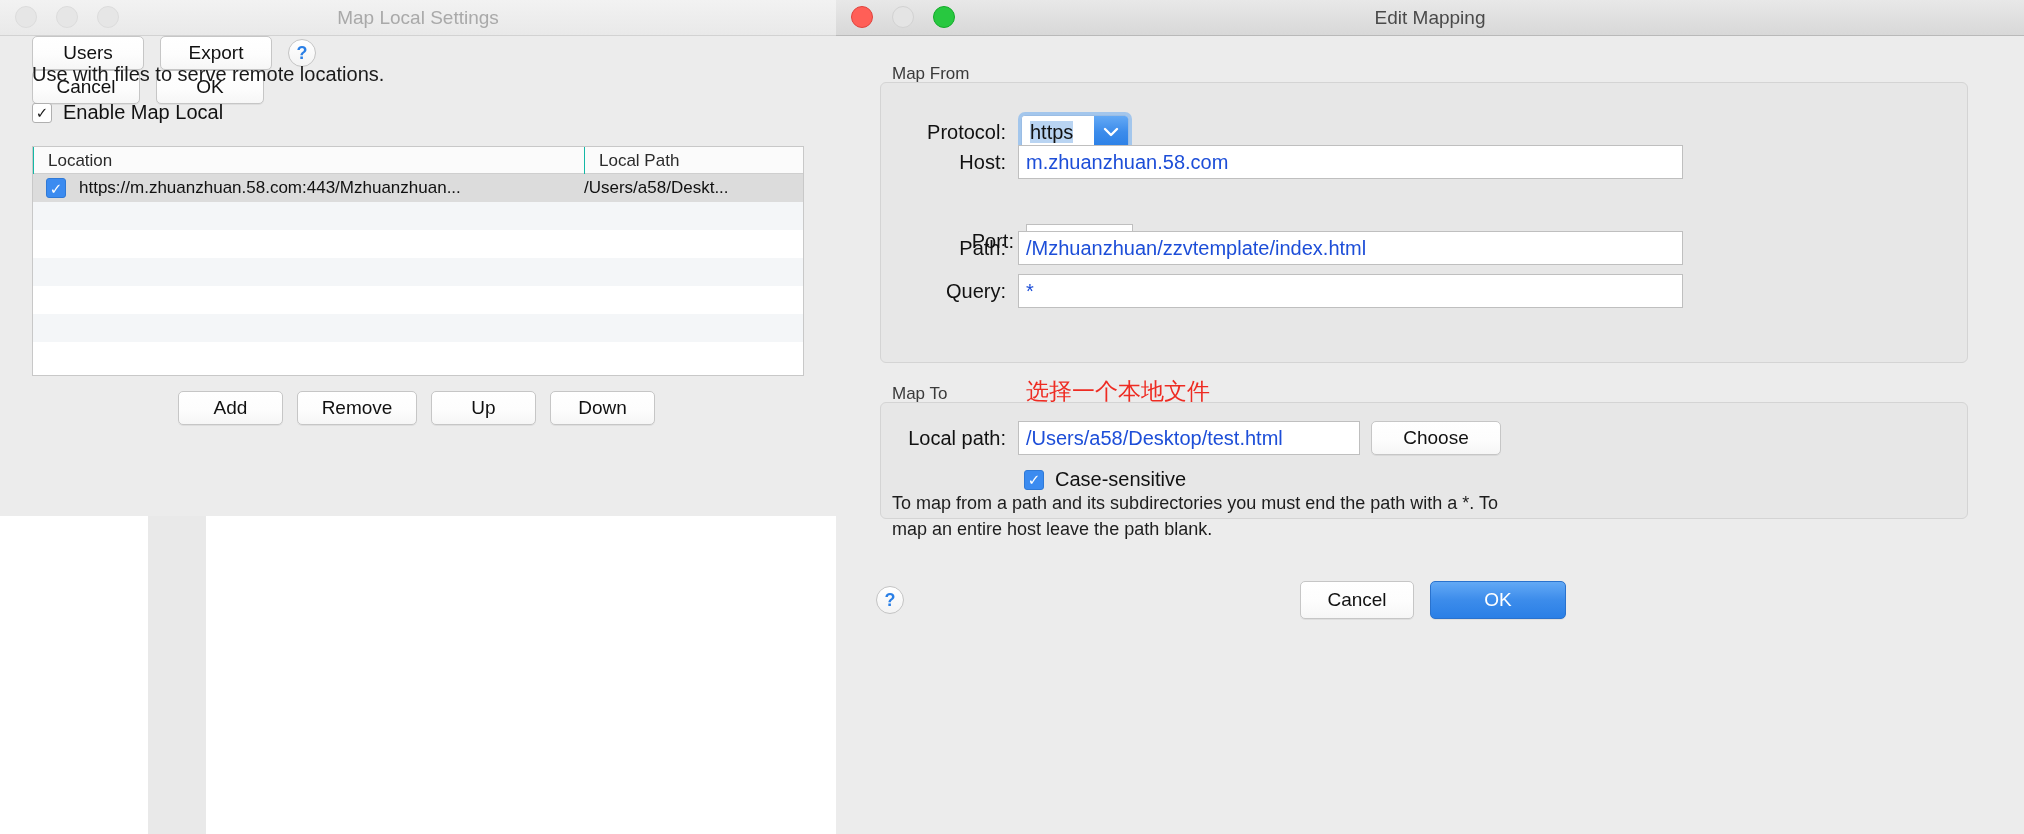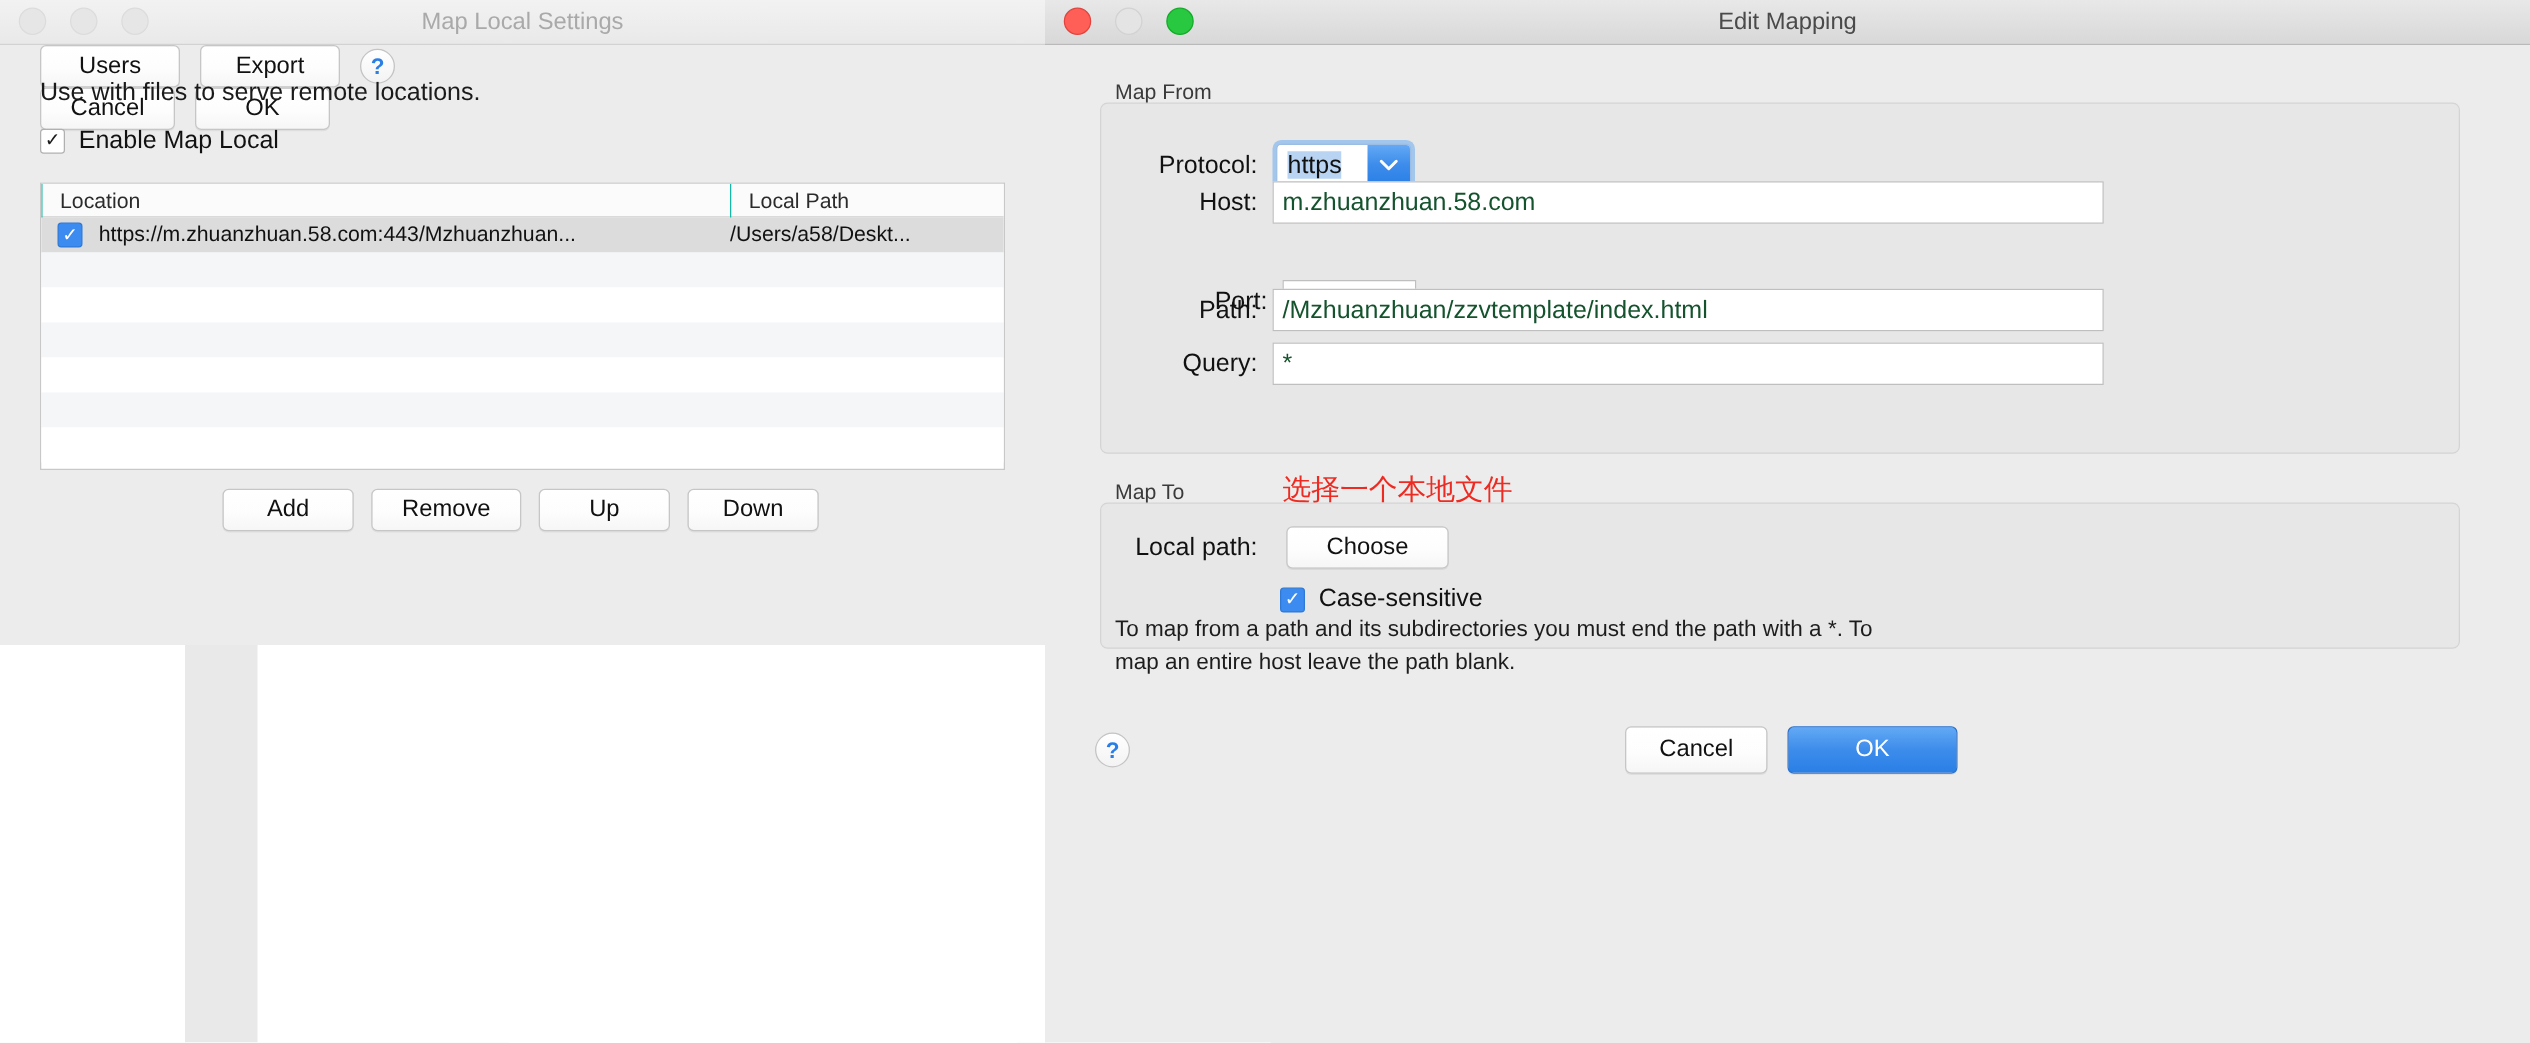"m.zhuanzhuan.58.com" .tf { color: #14532d -> #1d4ed8 }
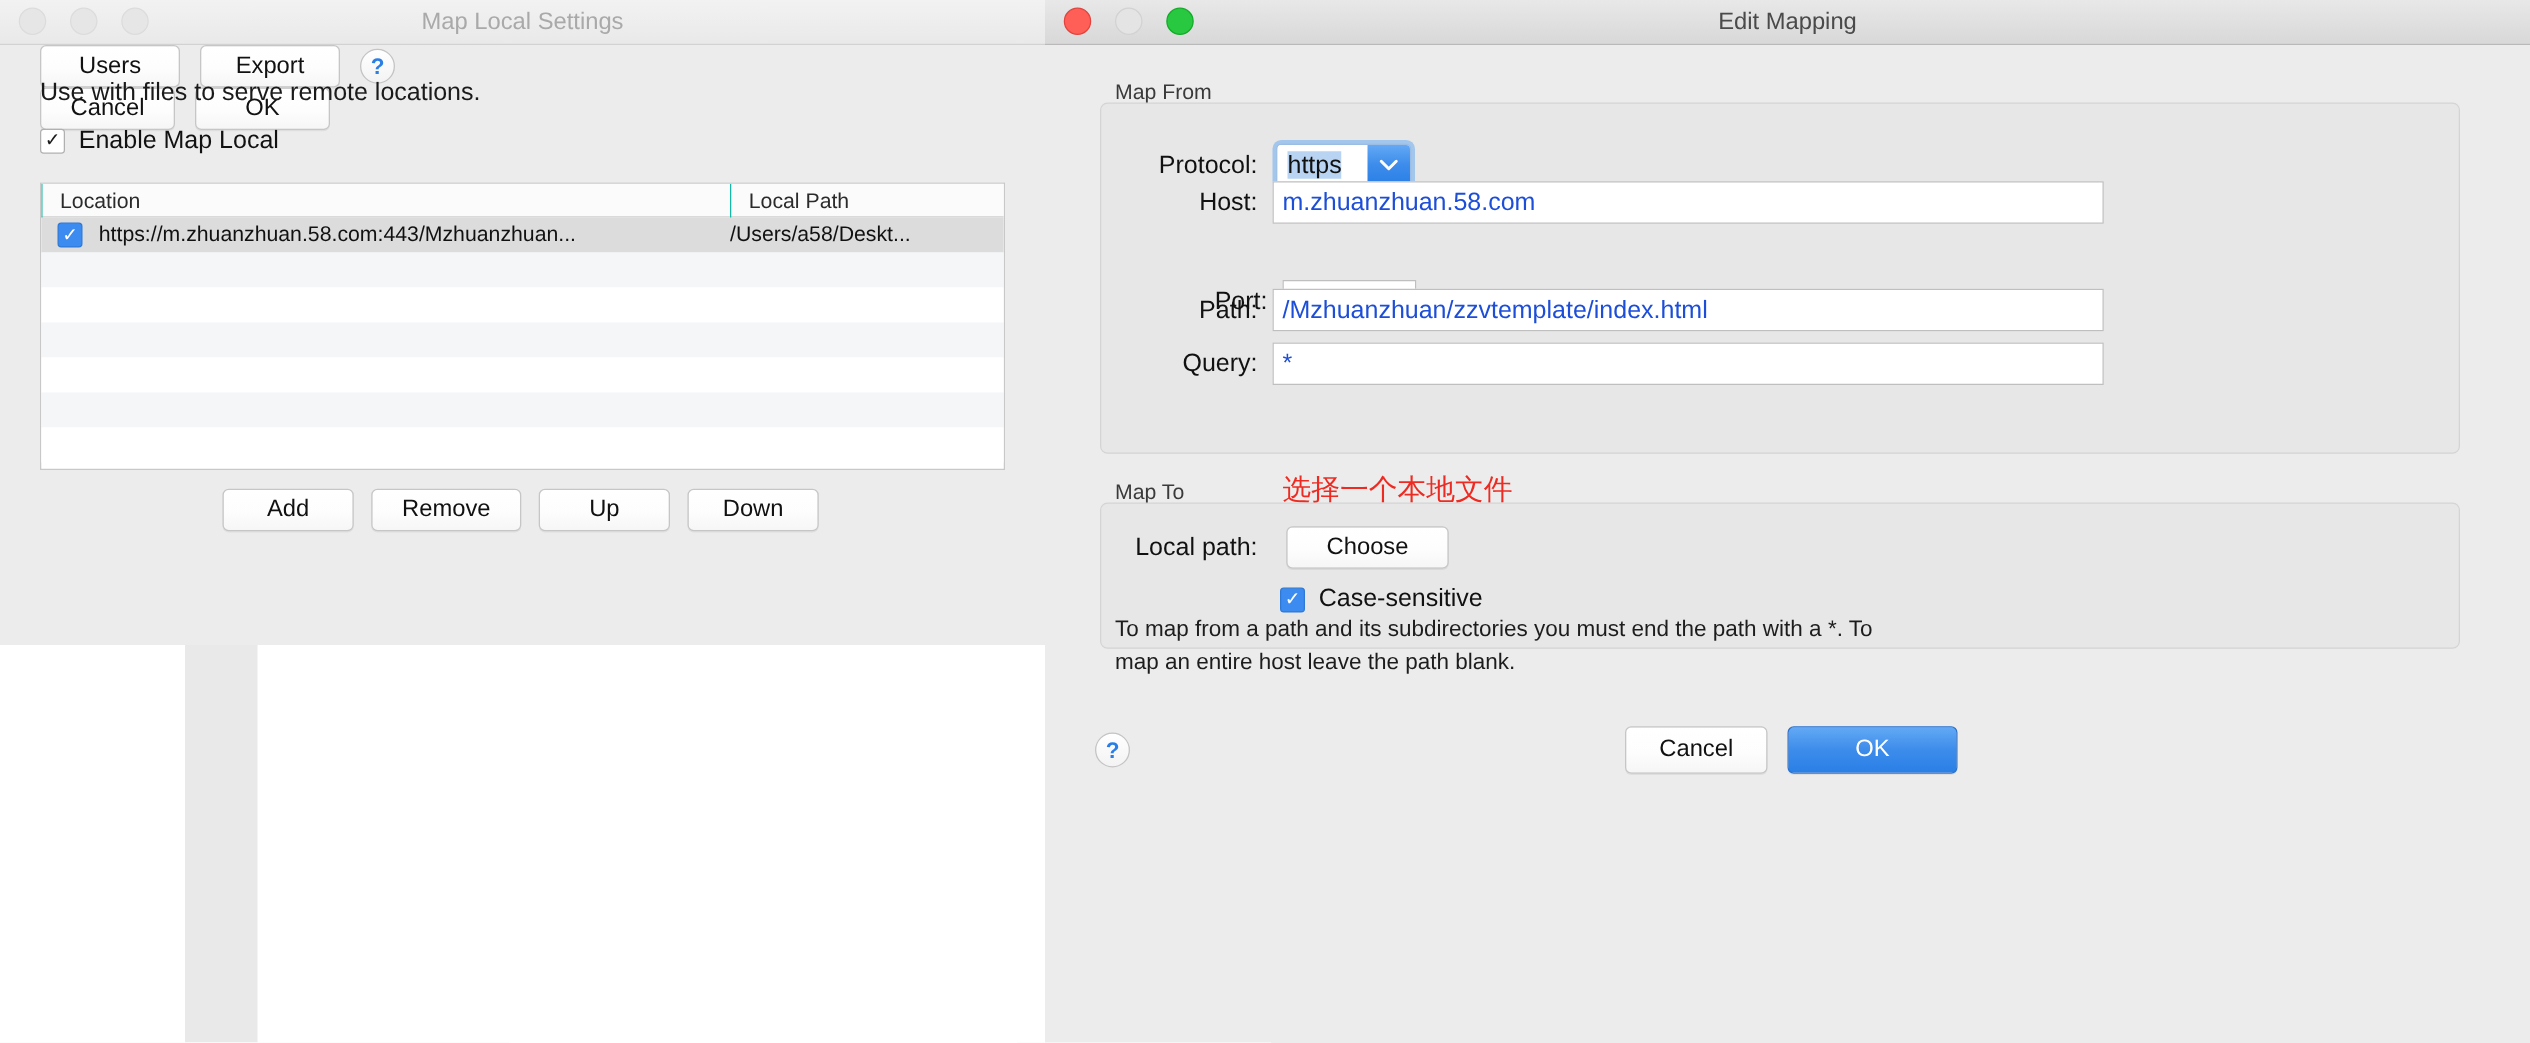"/Users/a58/Desktop/test.html" div.tf { html: none -> <div>/Users/a58/Desktop/test.html</div> }
